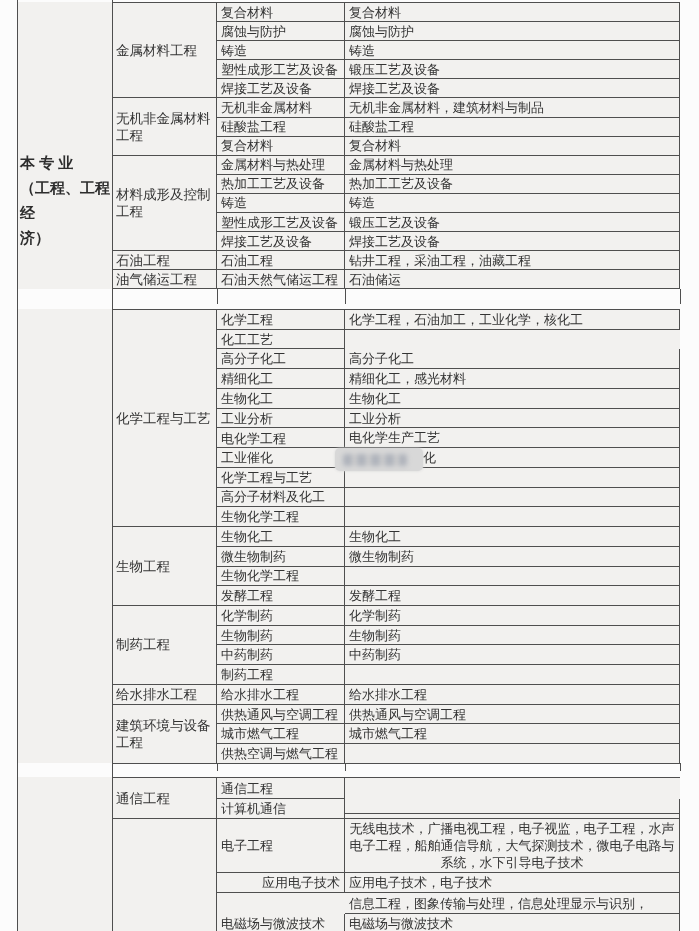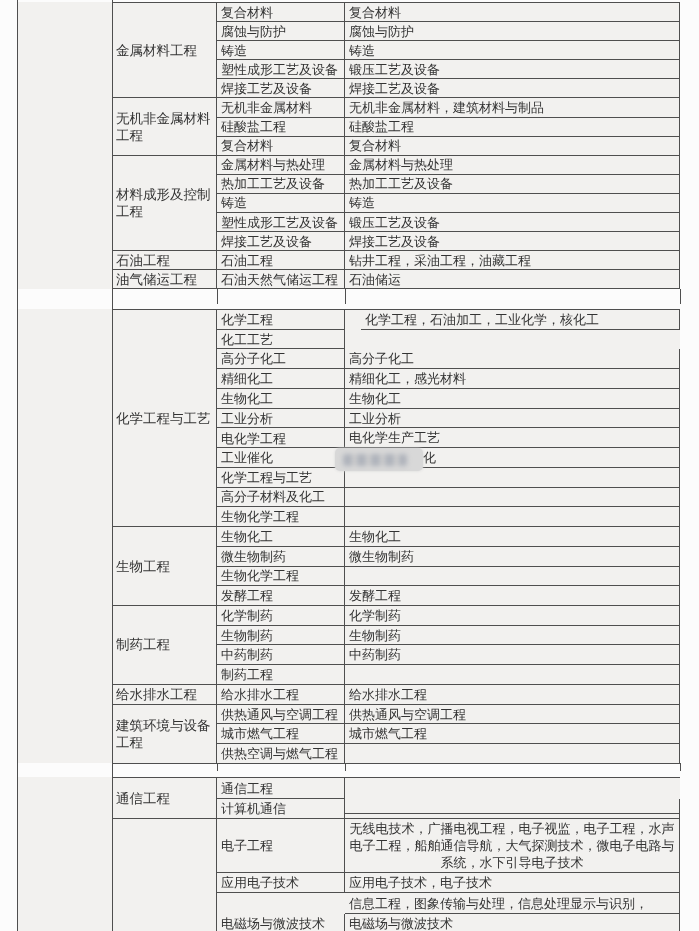"本 专 业" div.rowhead { html: none -> <div> <div>本 专 业</div> <div>（工程、工程经</div> <div>济）</div> </div> }
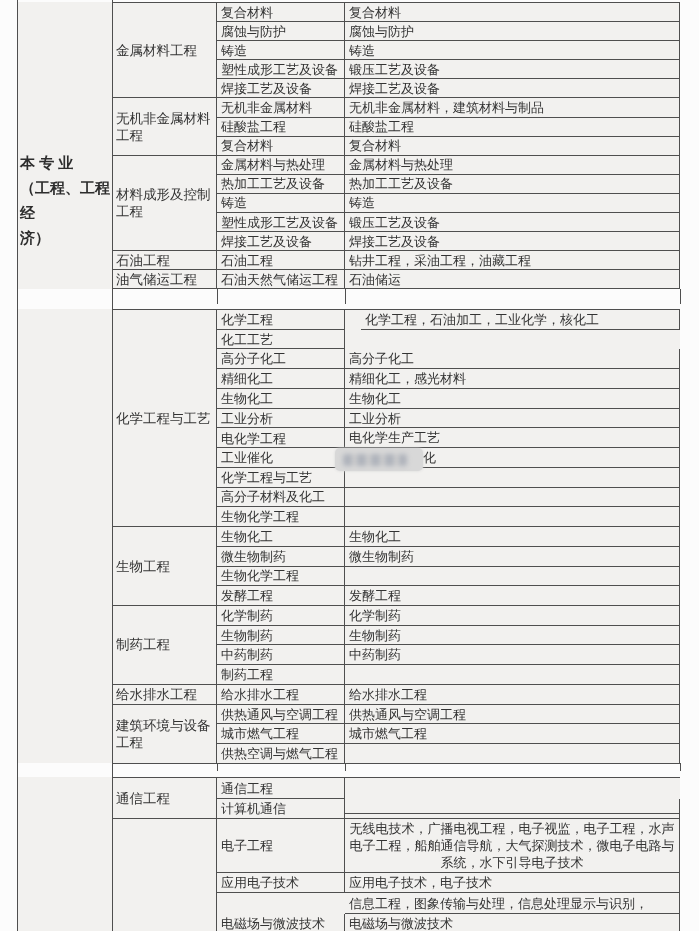"化学工程，石油加工，工业化学，核化工" div.cell { margin-left: 16px -> none }
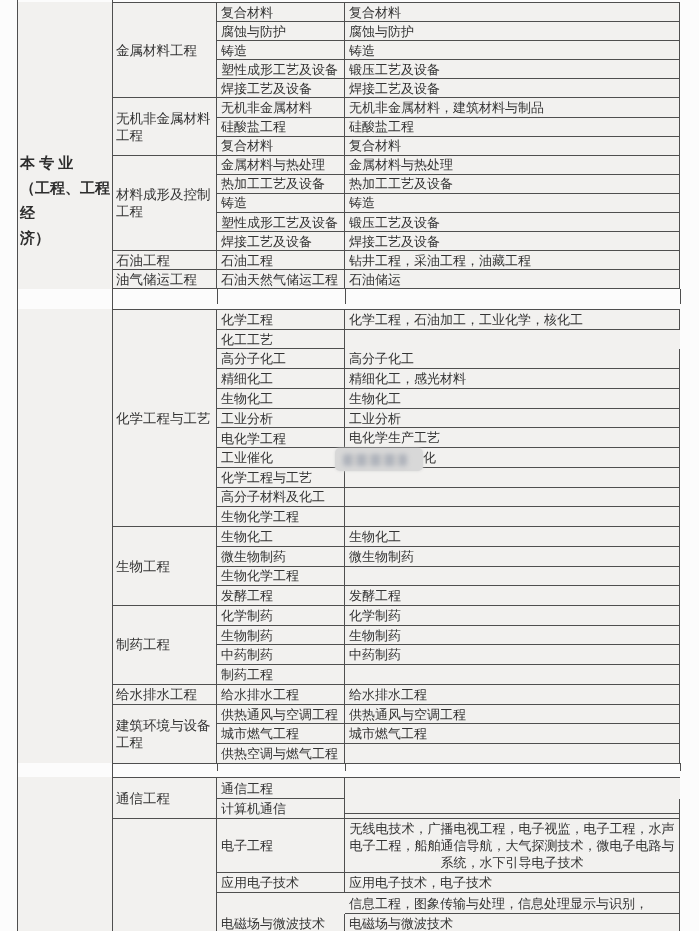"应用电子技术" div.cell { text-align: none -> right }
